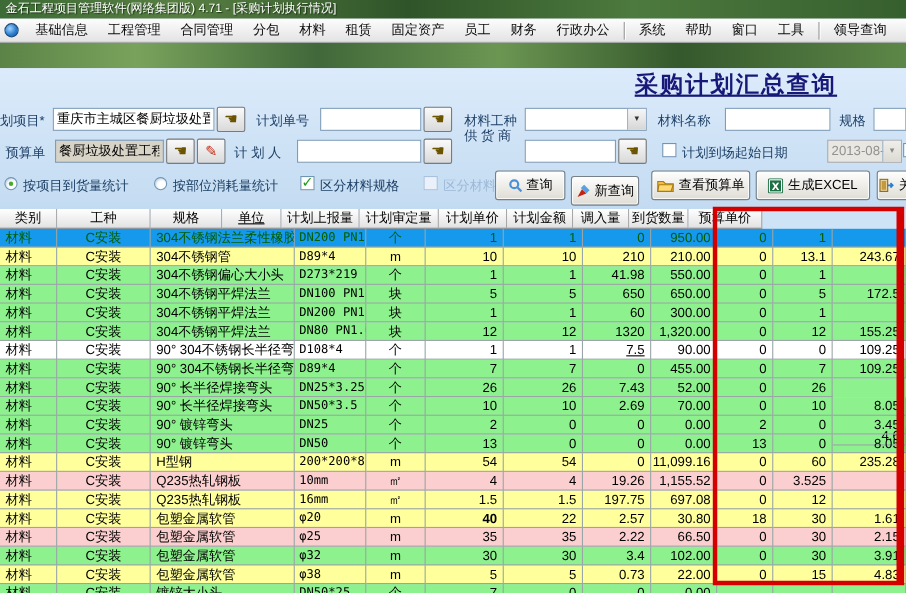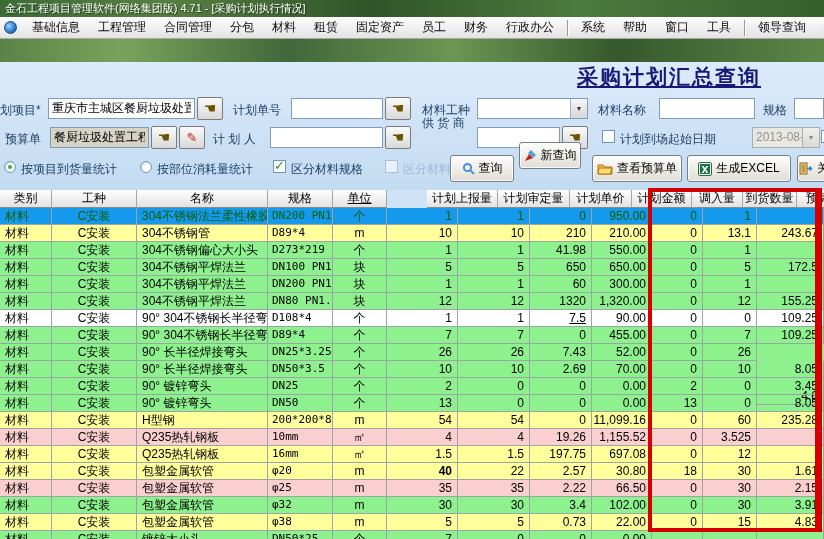"新查询" div.tbtn { top: 142px -> 160px }
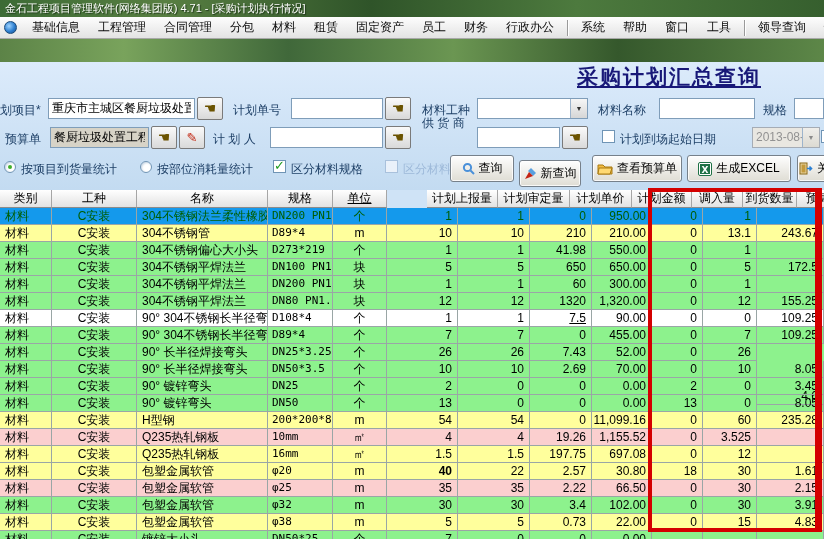"名称" div.th { html: <div>名称</div> -> none }
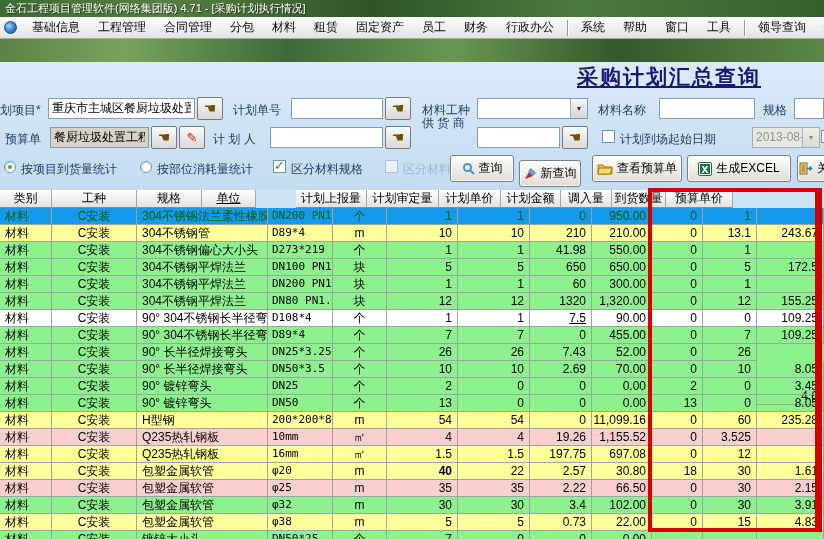"计划上报量" div.th { margin-left: 40px -> none }
